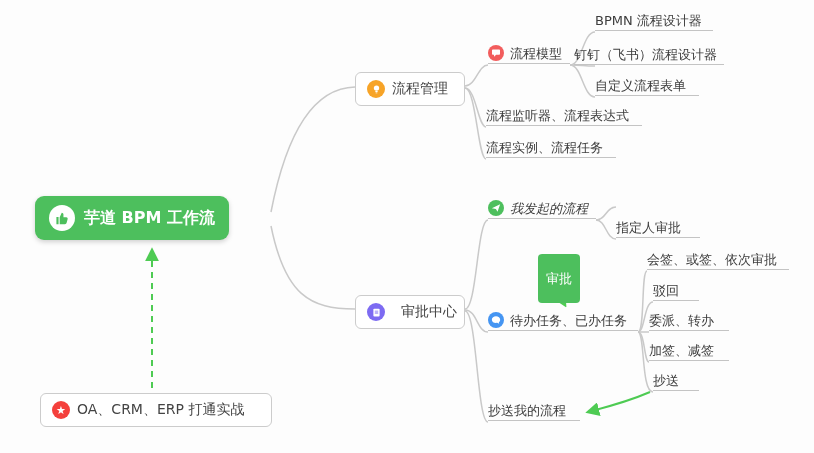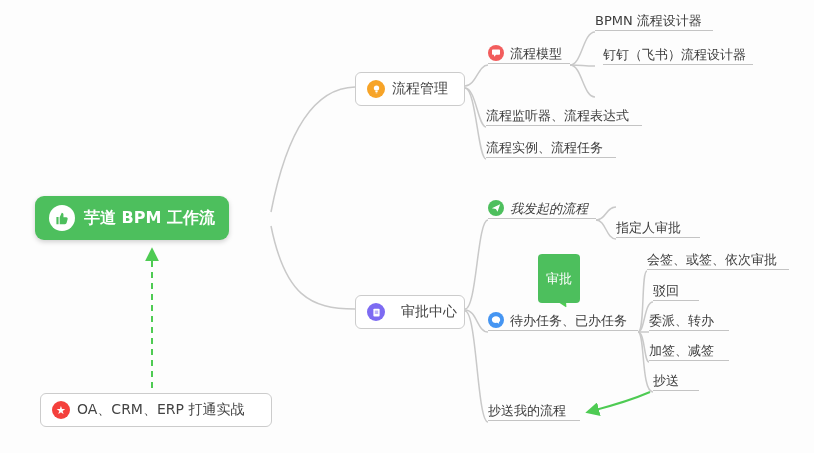"钉钉（飞书）流程设计器" div.leaf { left: 603px -> 574px }
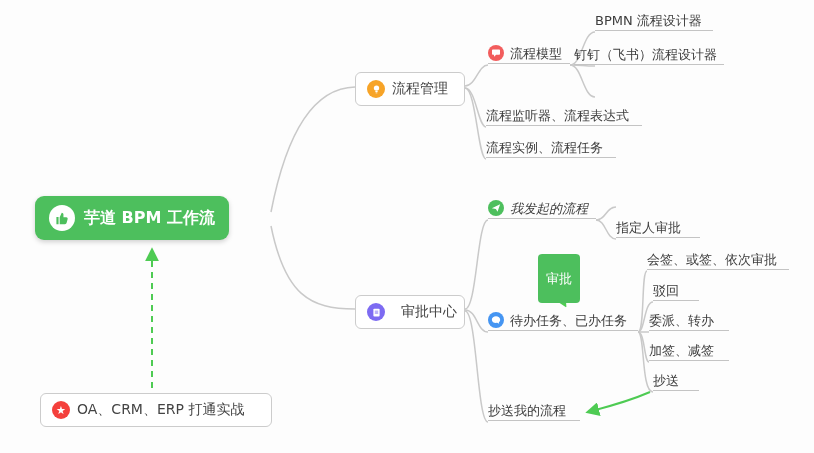"自定义流程表单" div.leaf { html: none -> <div> <span>自定义流程表单</span> </div> }
